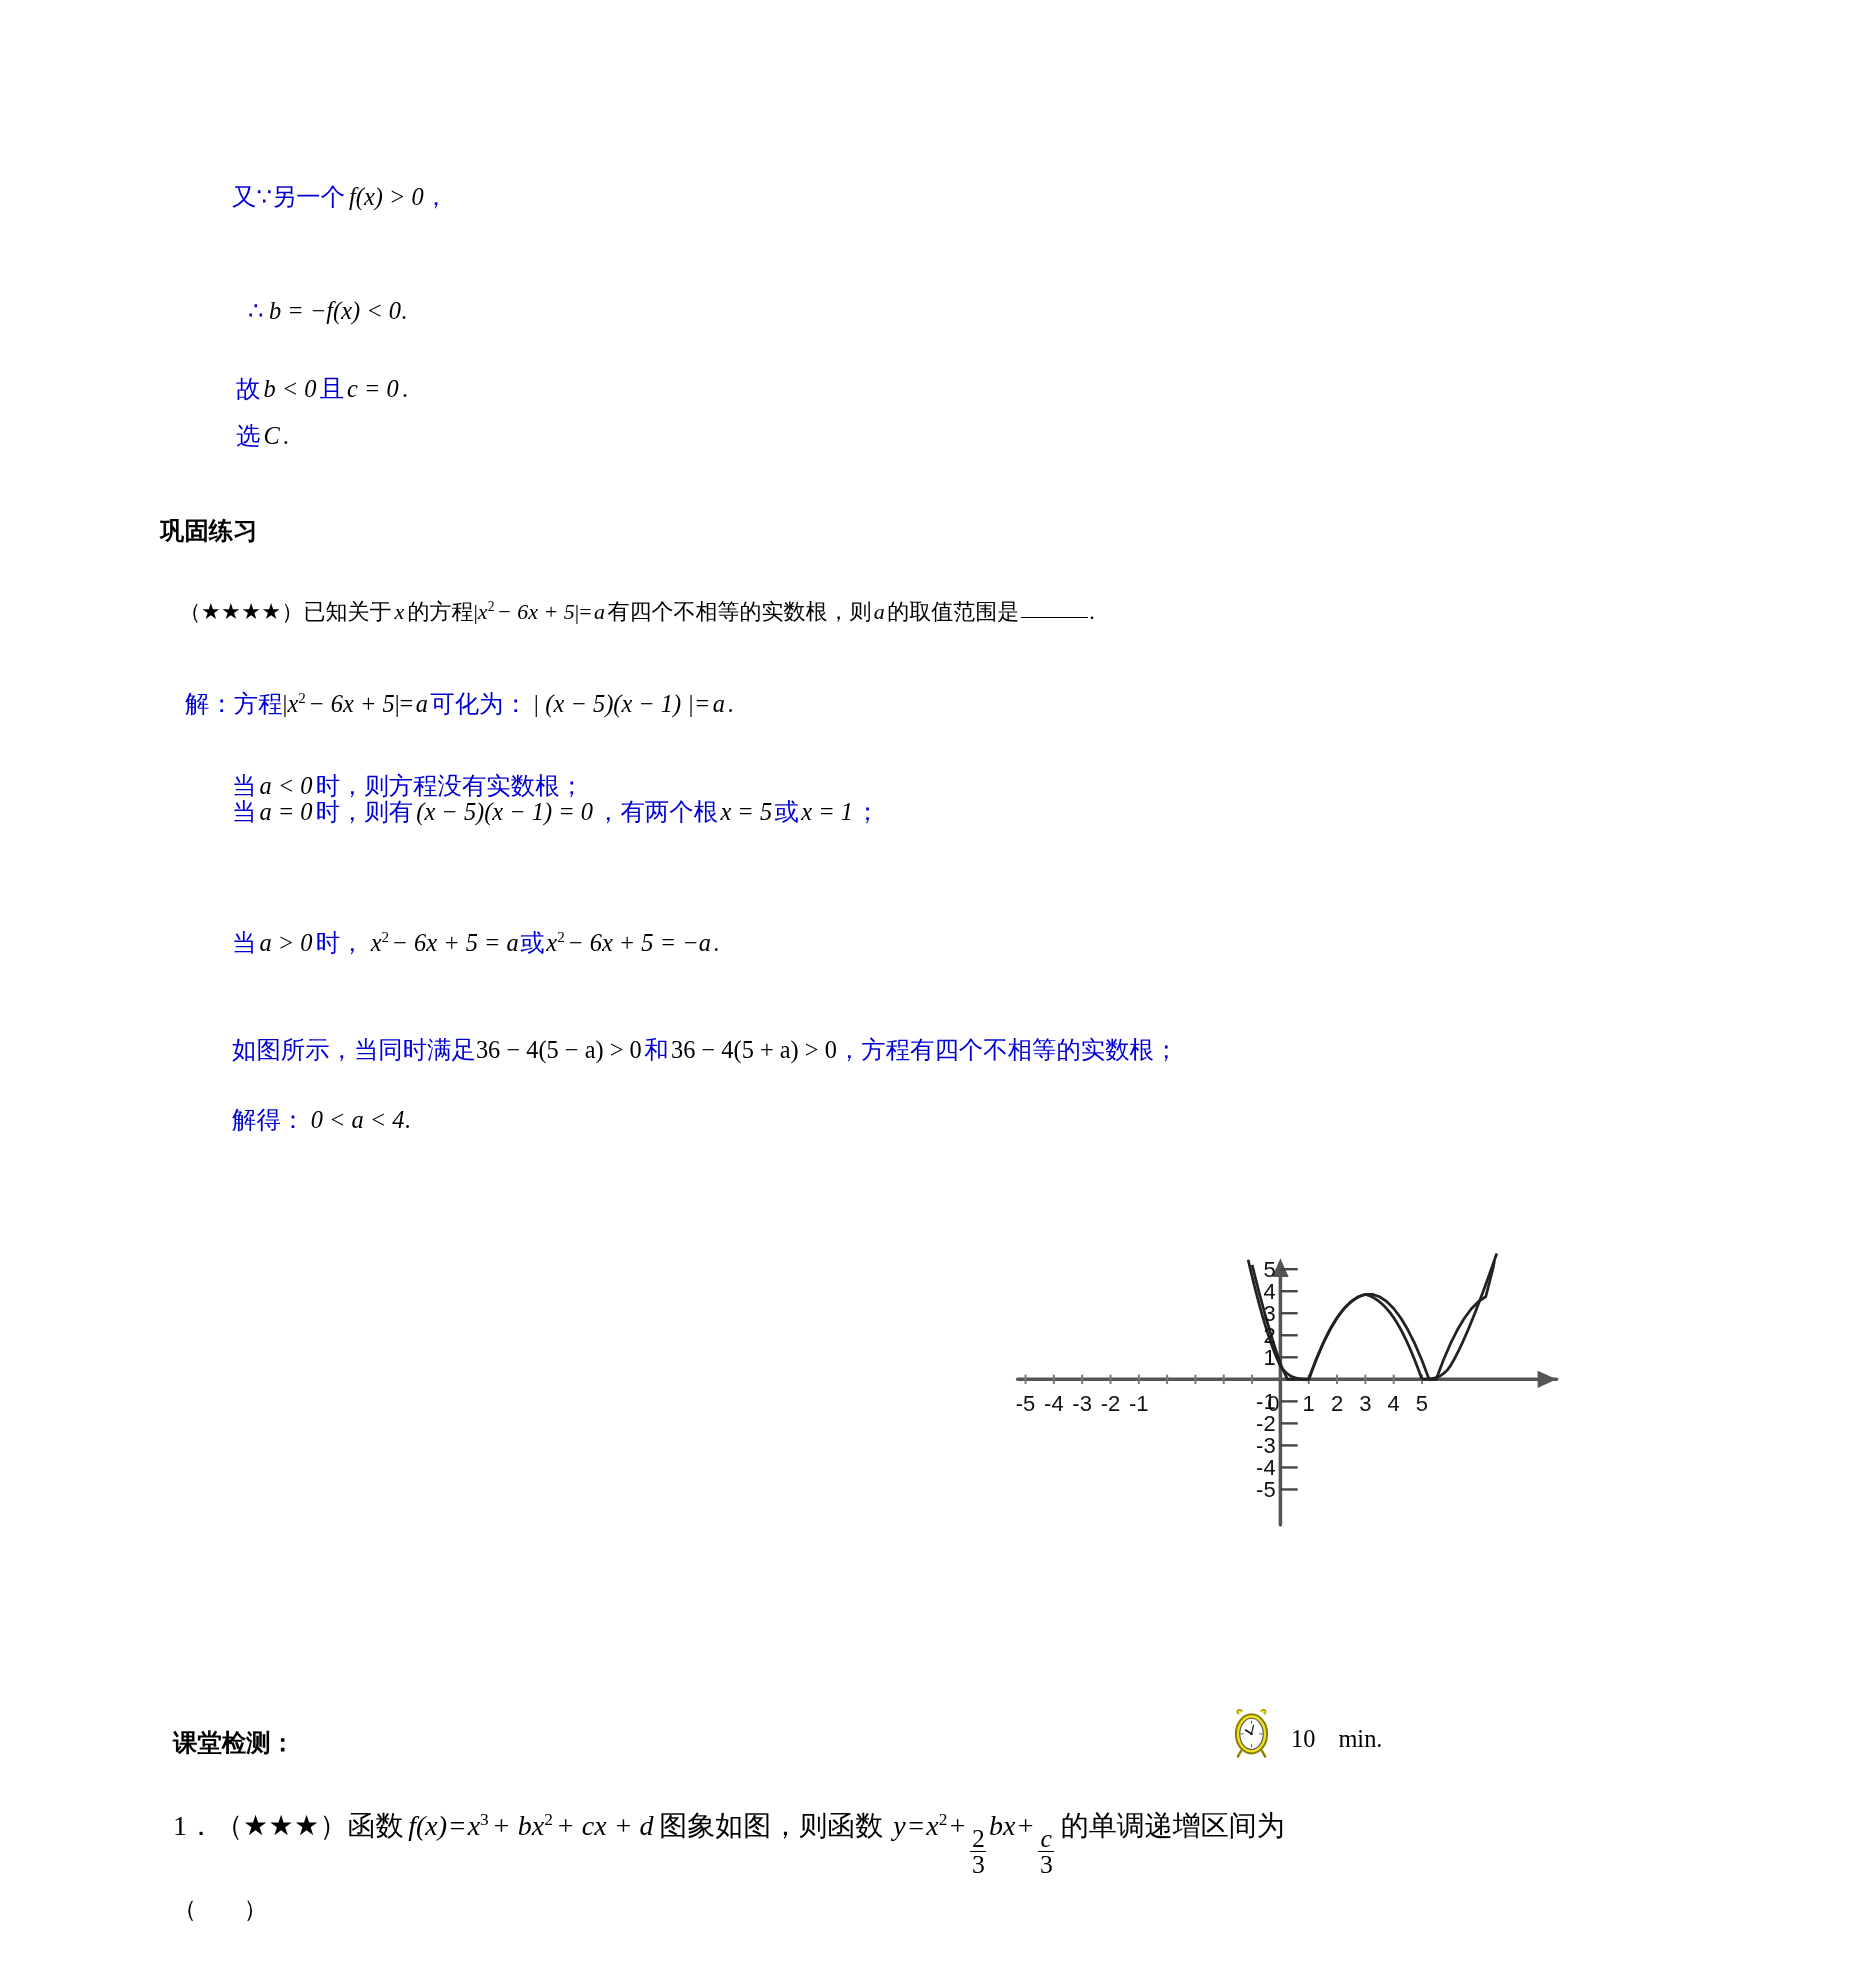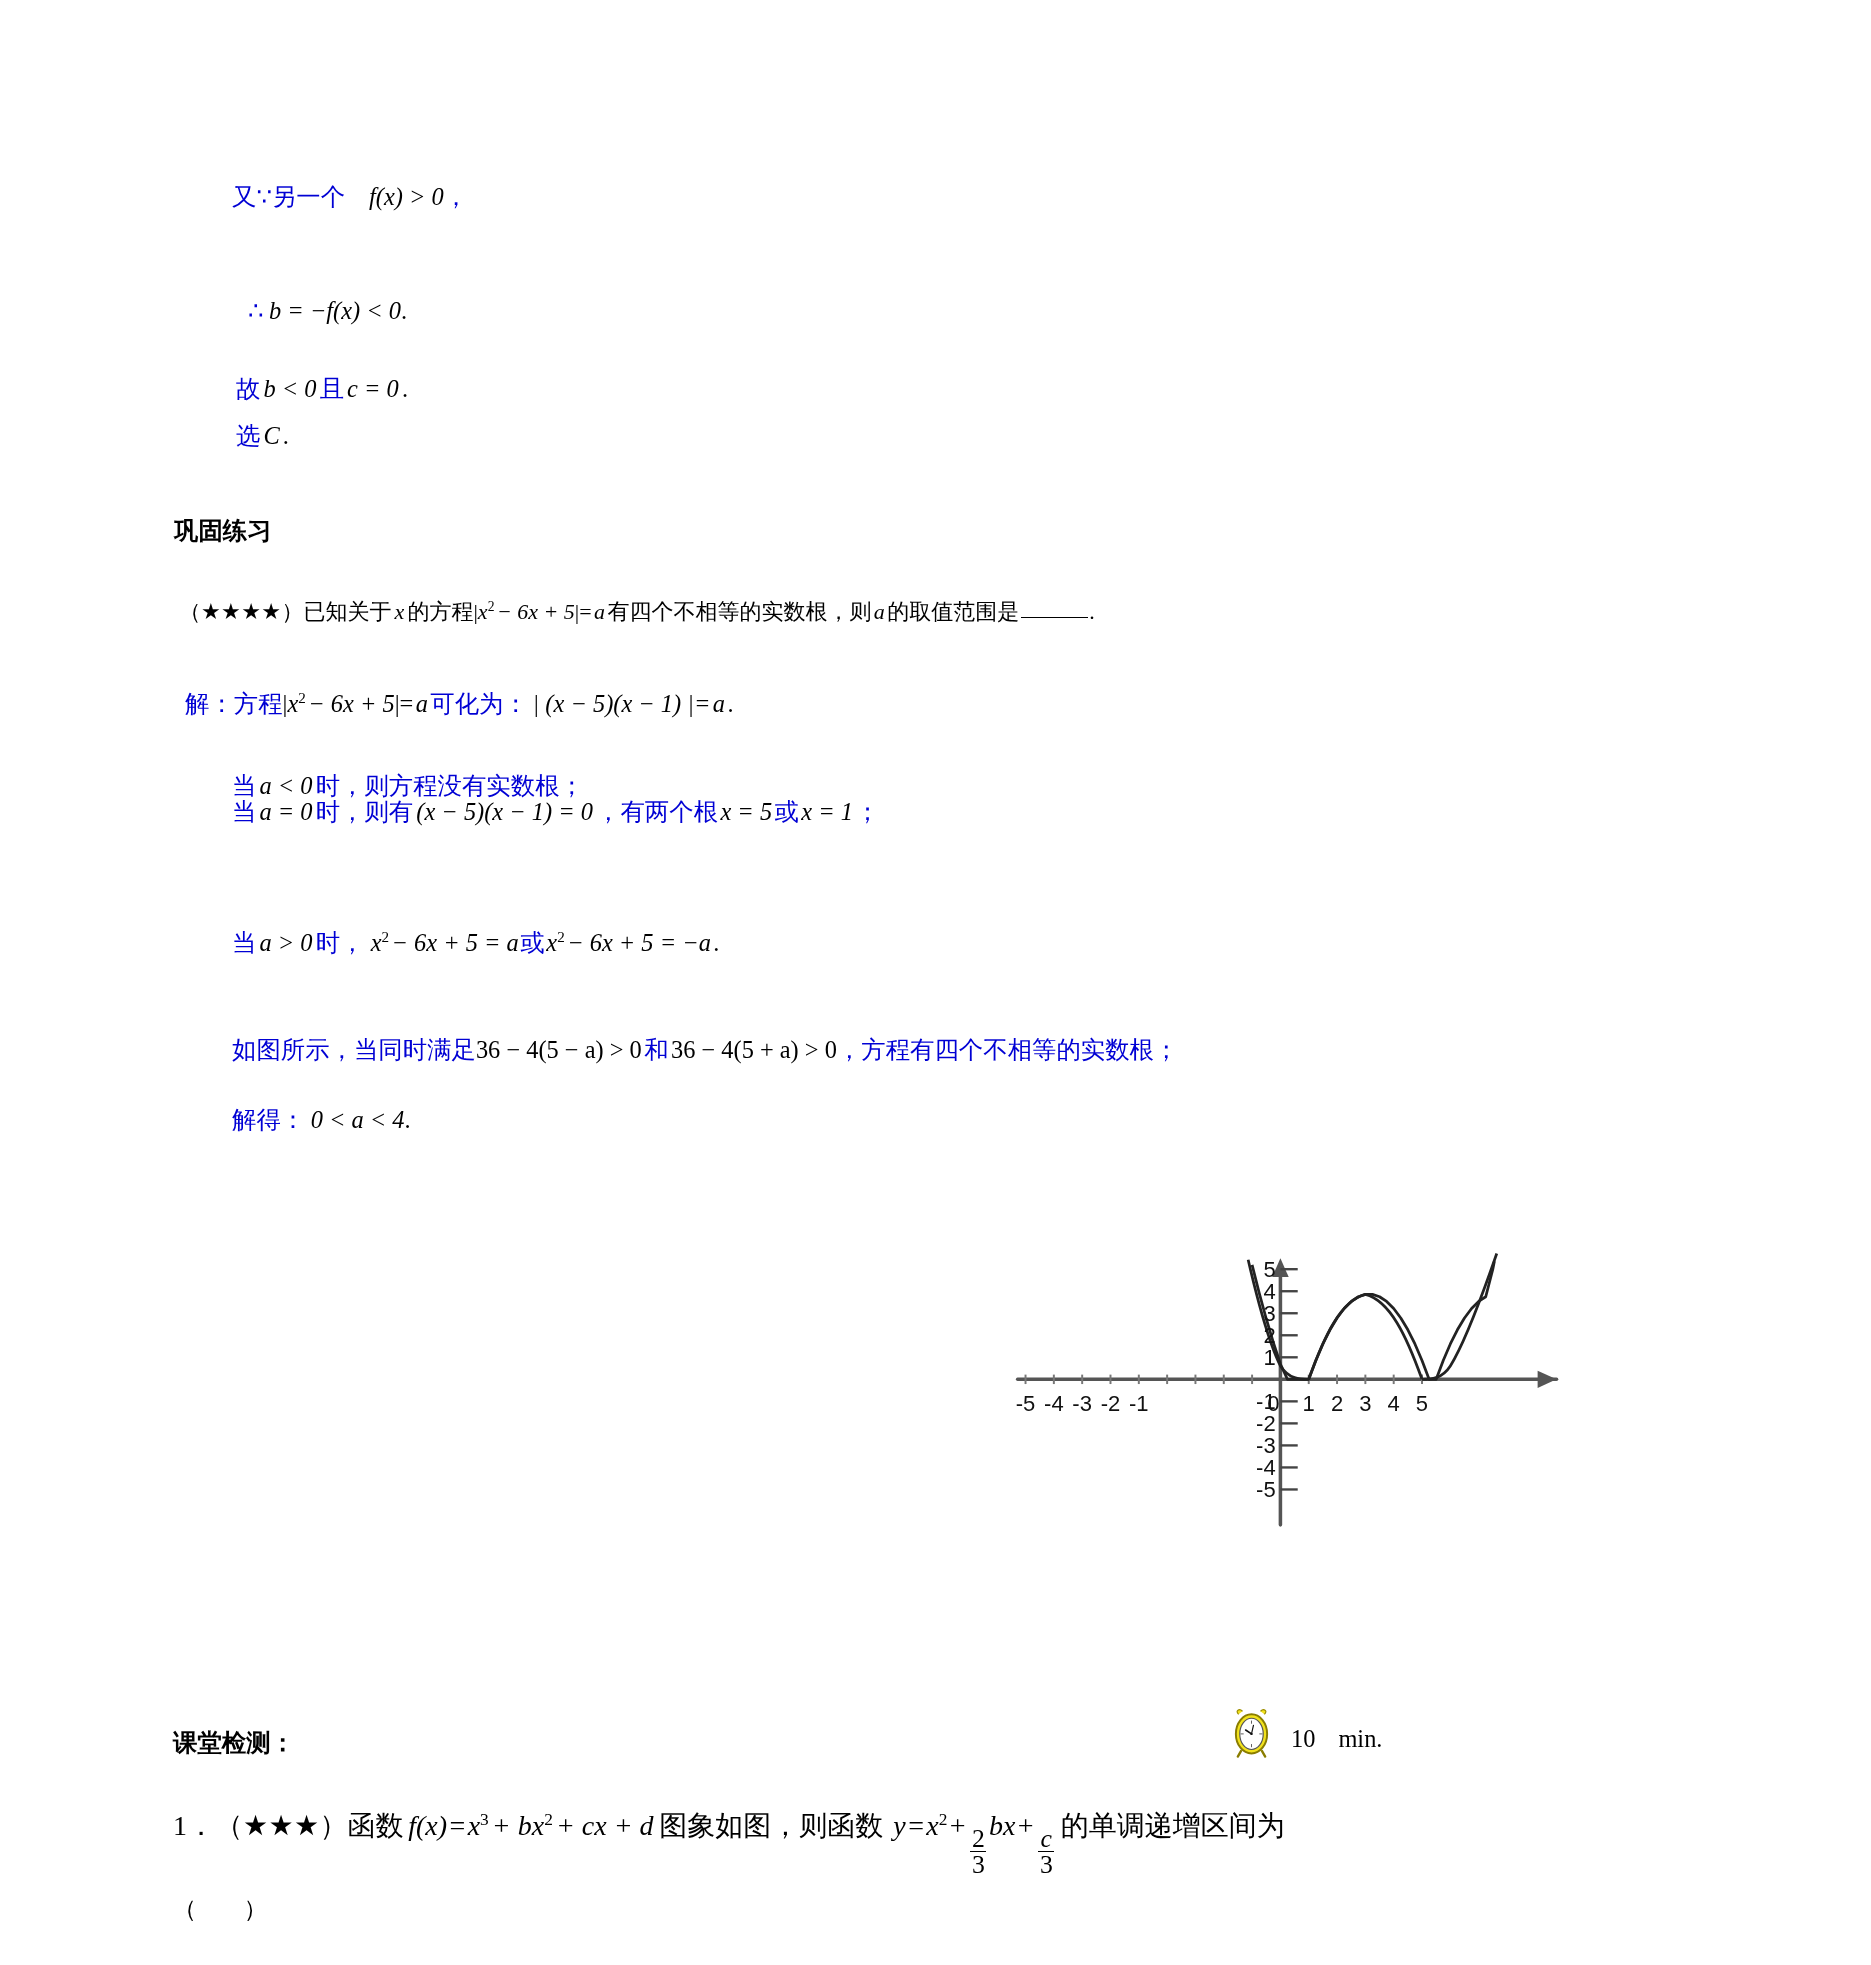"f(x) > 0" span.mi { margin-left: 20px -> none }
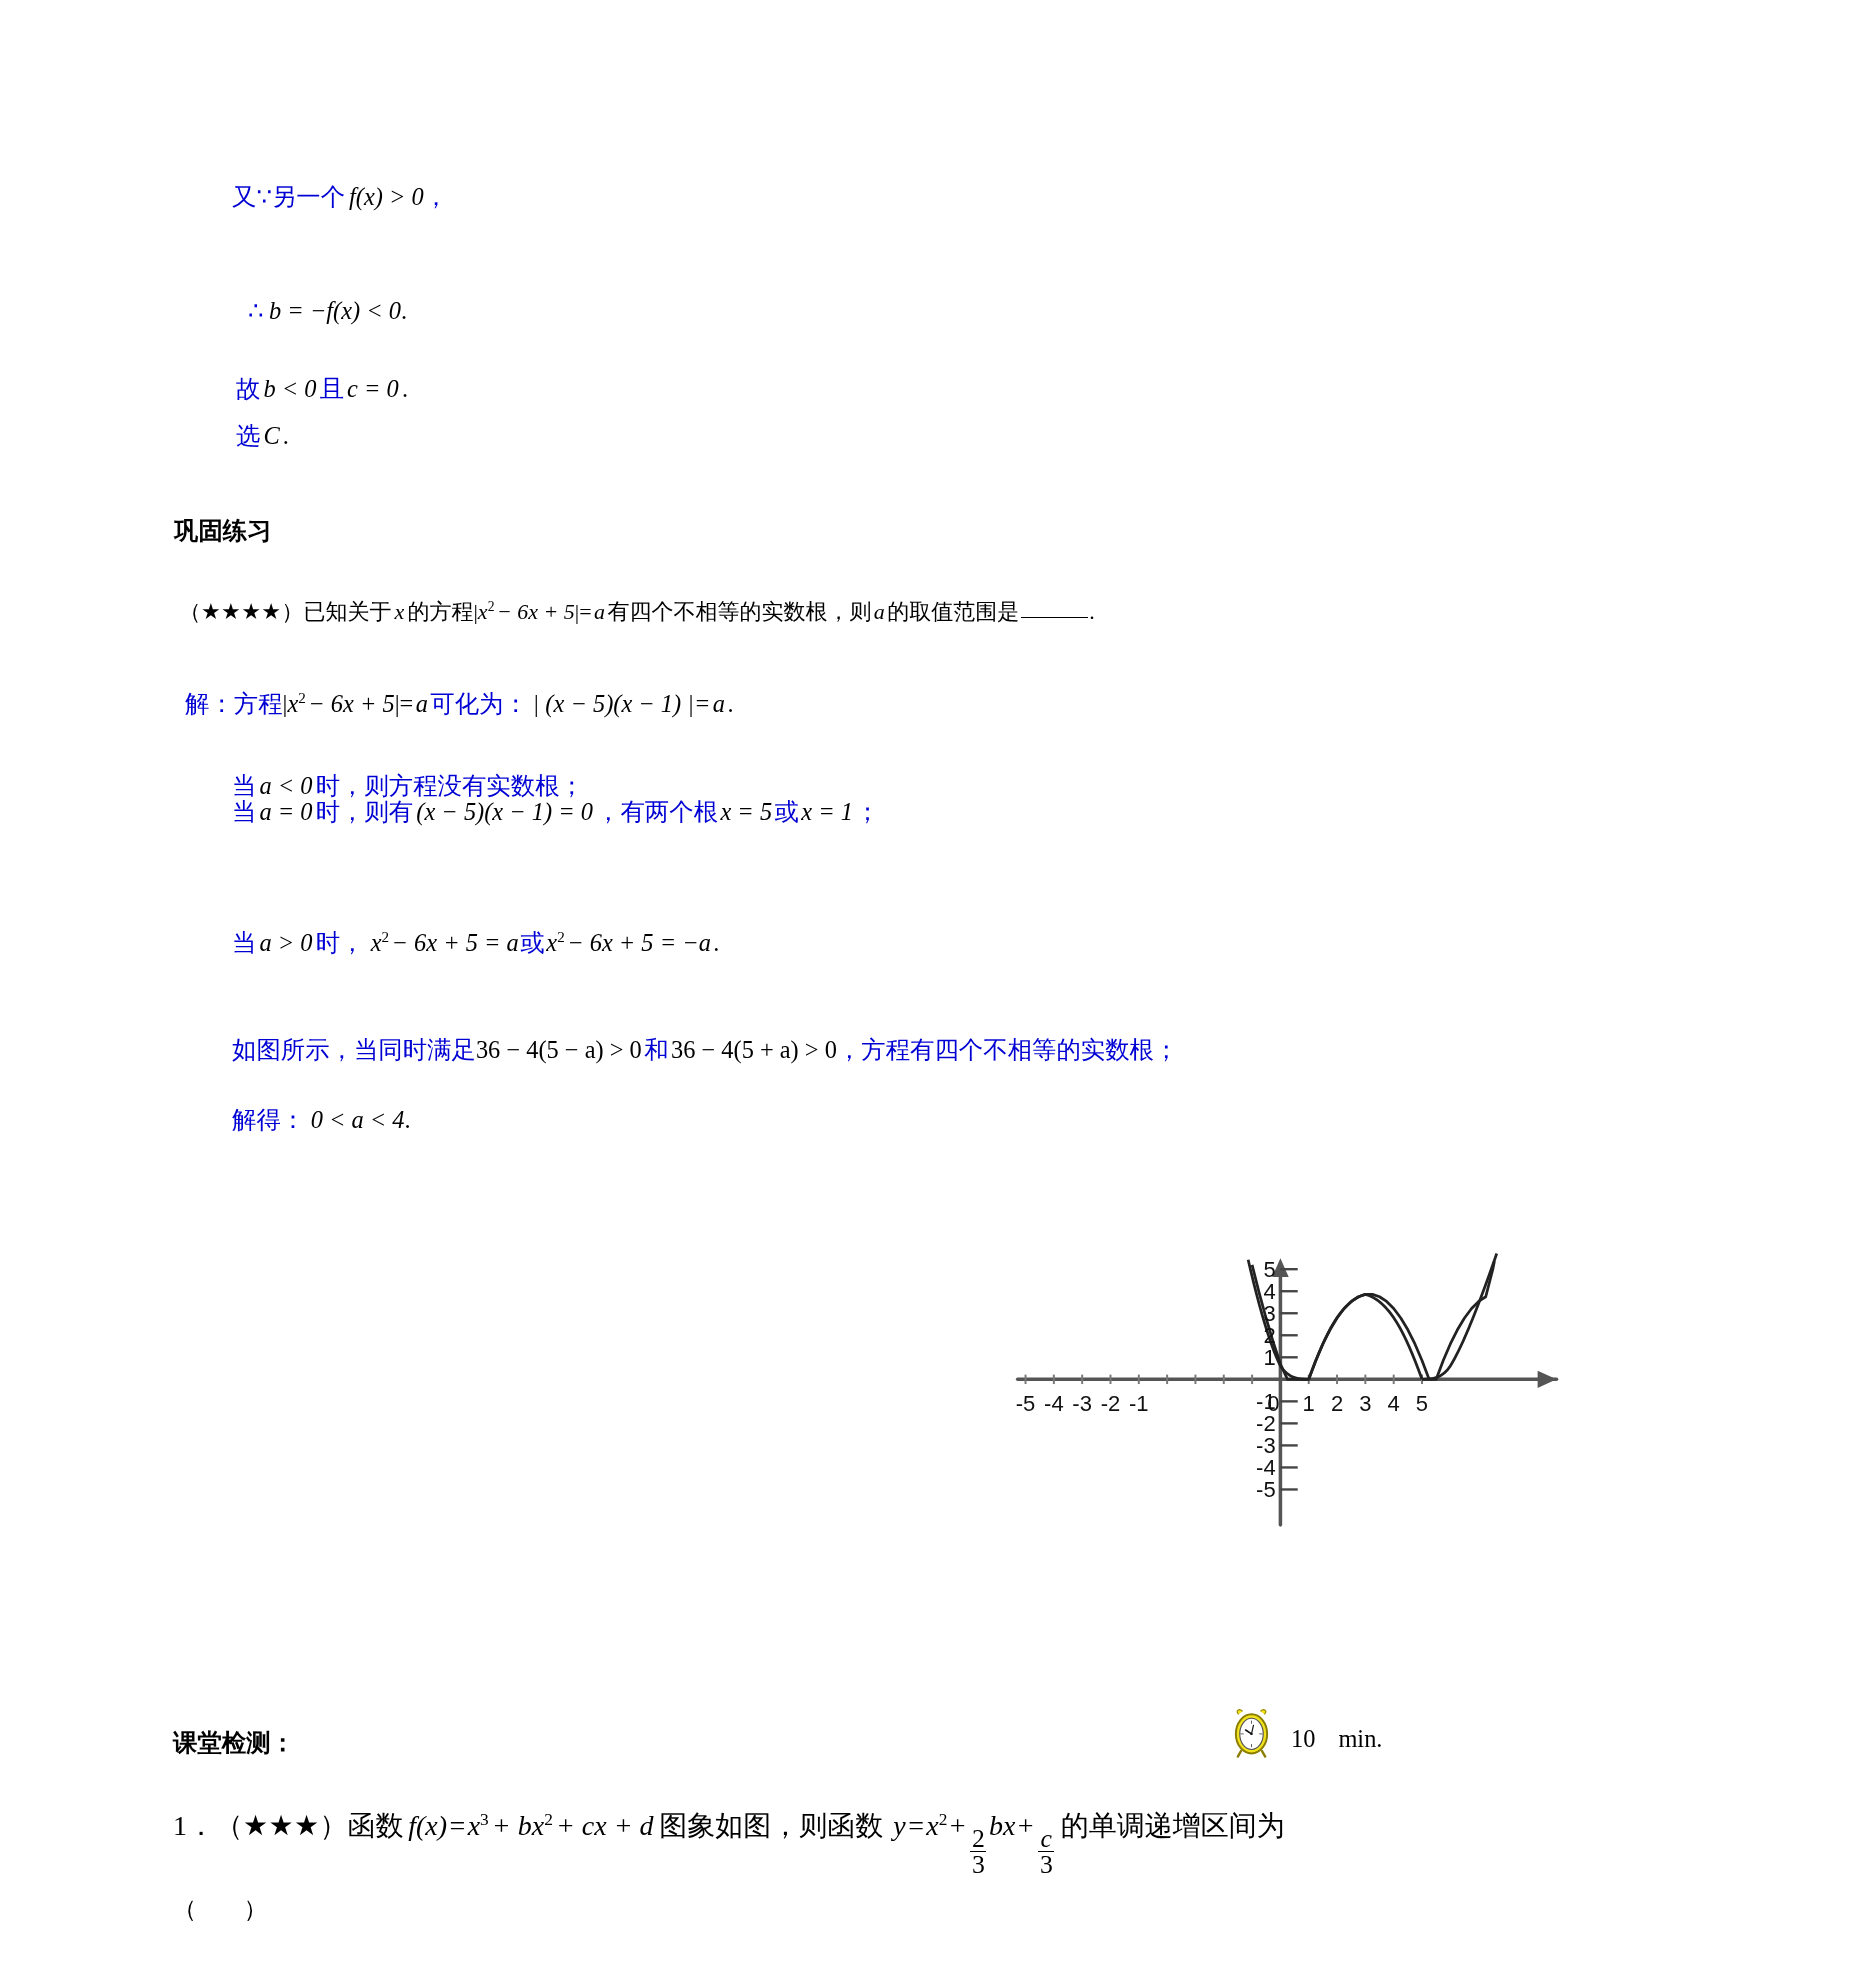"巩固练习" div.heading { left: 174px -> 160px }
